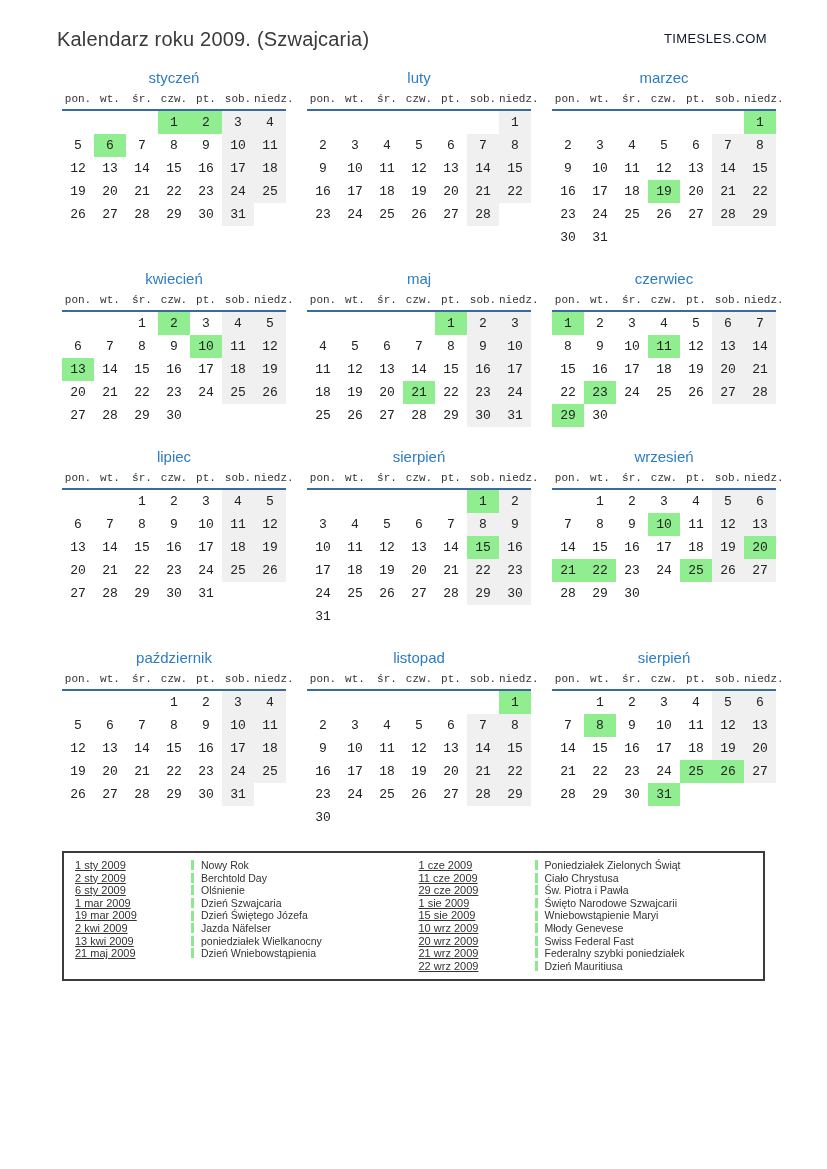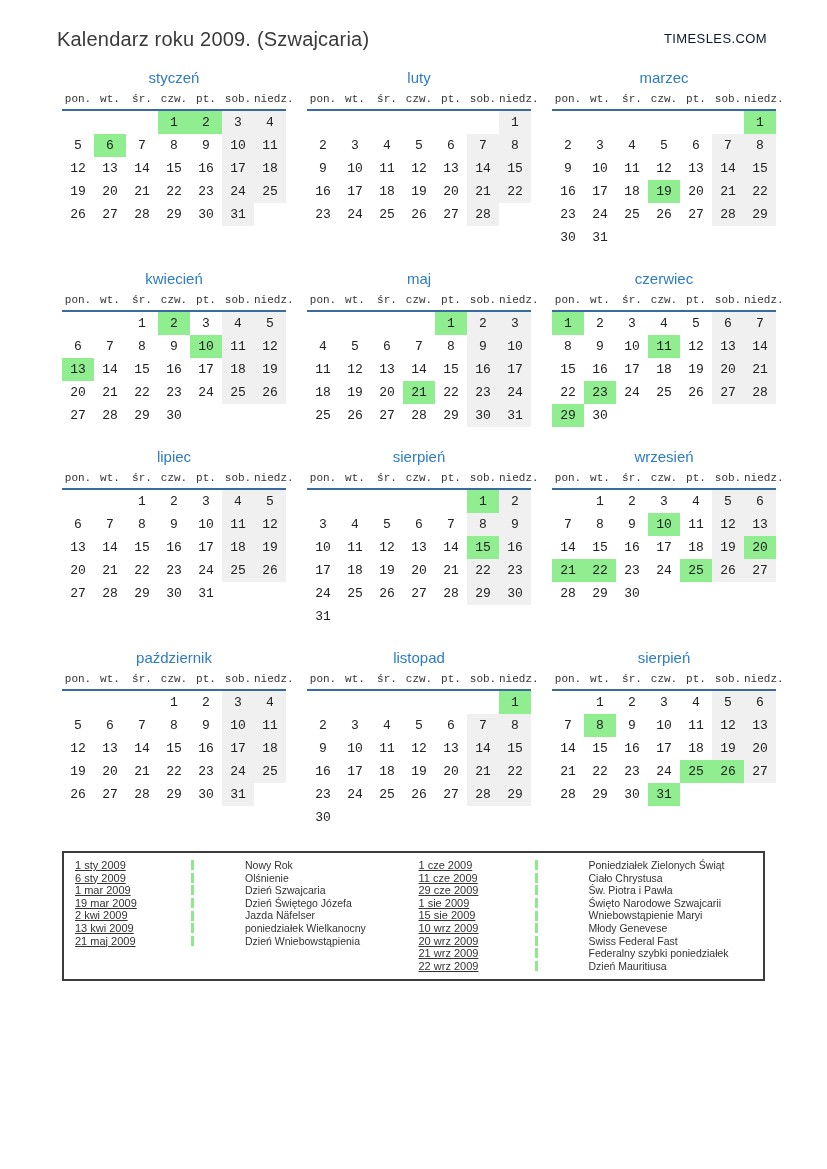"Nowy Rok" .legend-name { margin-left: 44px -> none }
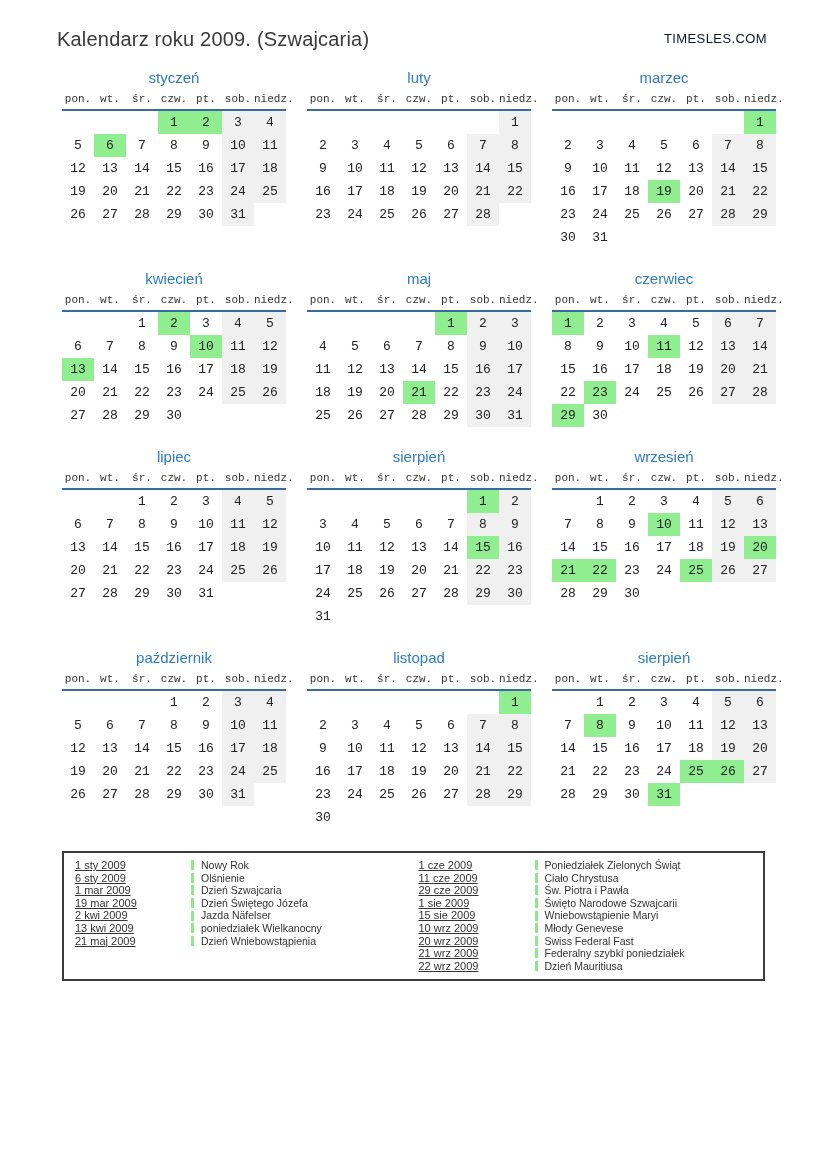"2 sty 2009" div.legend-row { html: none -> <div> <span>2 sty 2009</span> <span></span> <span>Berchtold Day</span> </div> }
